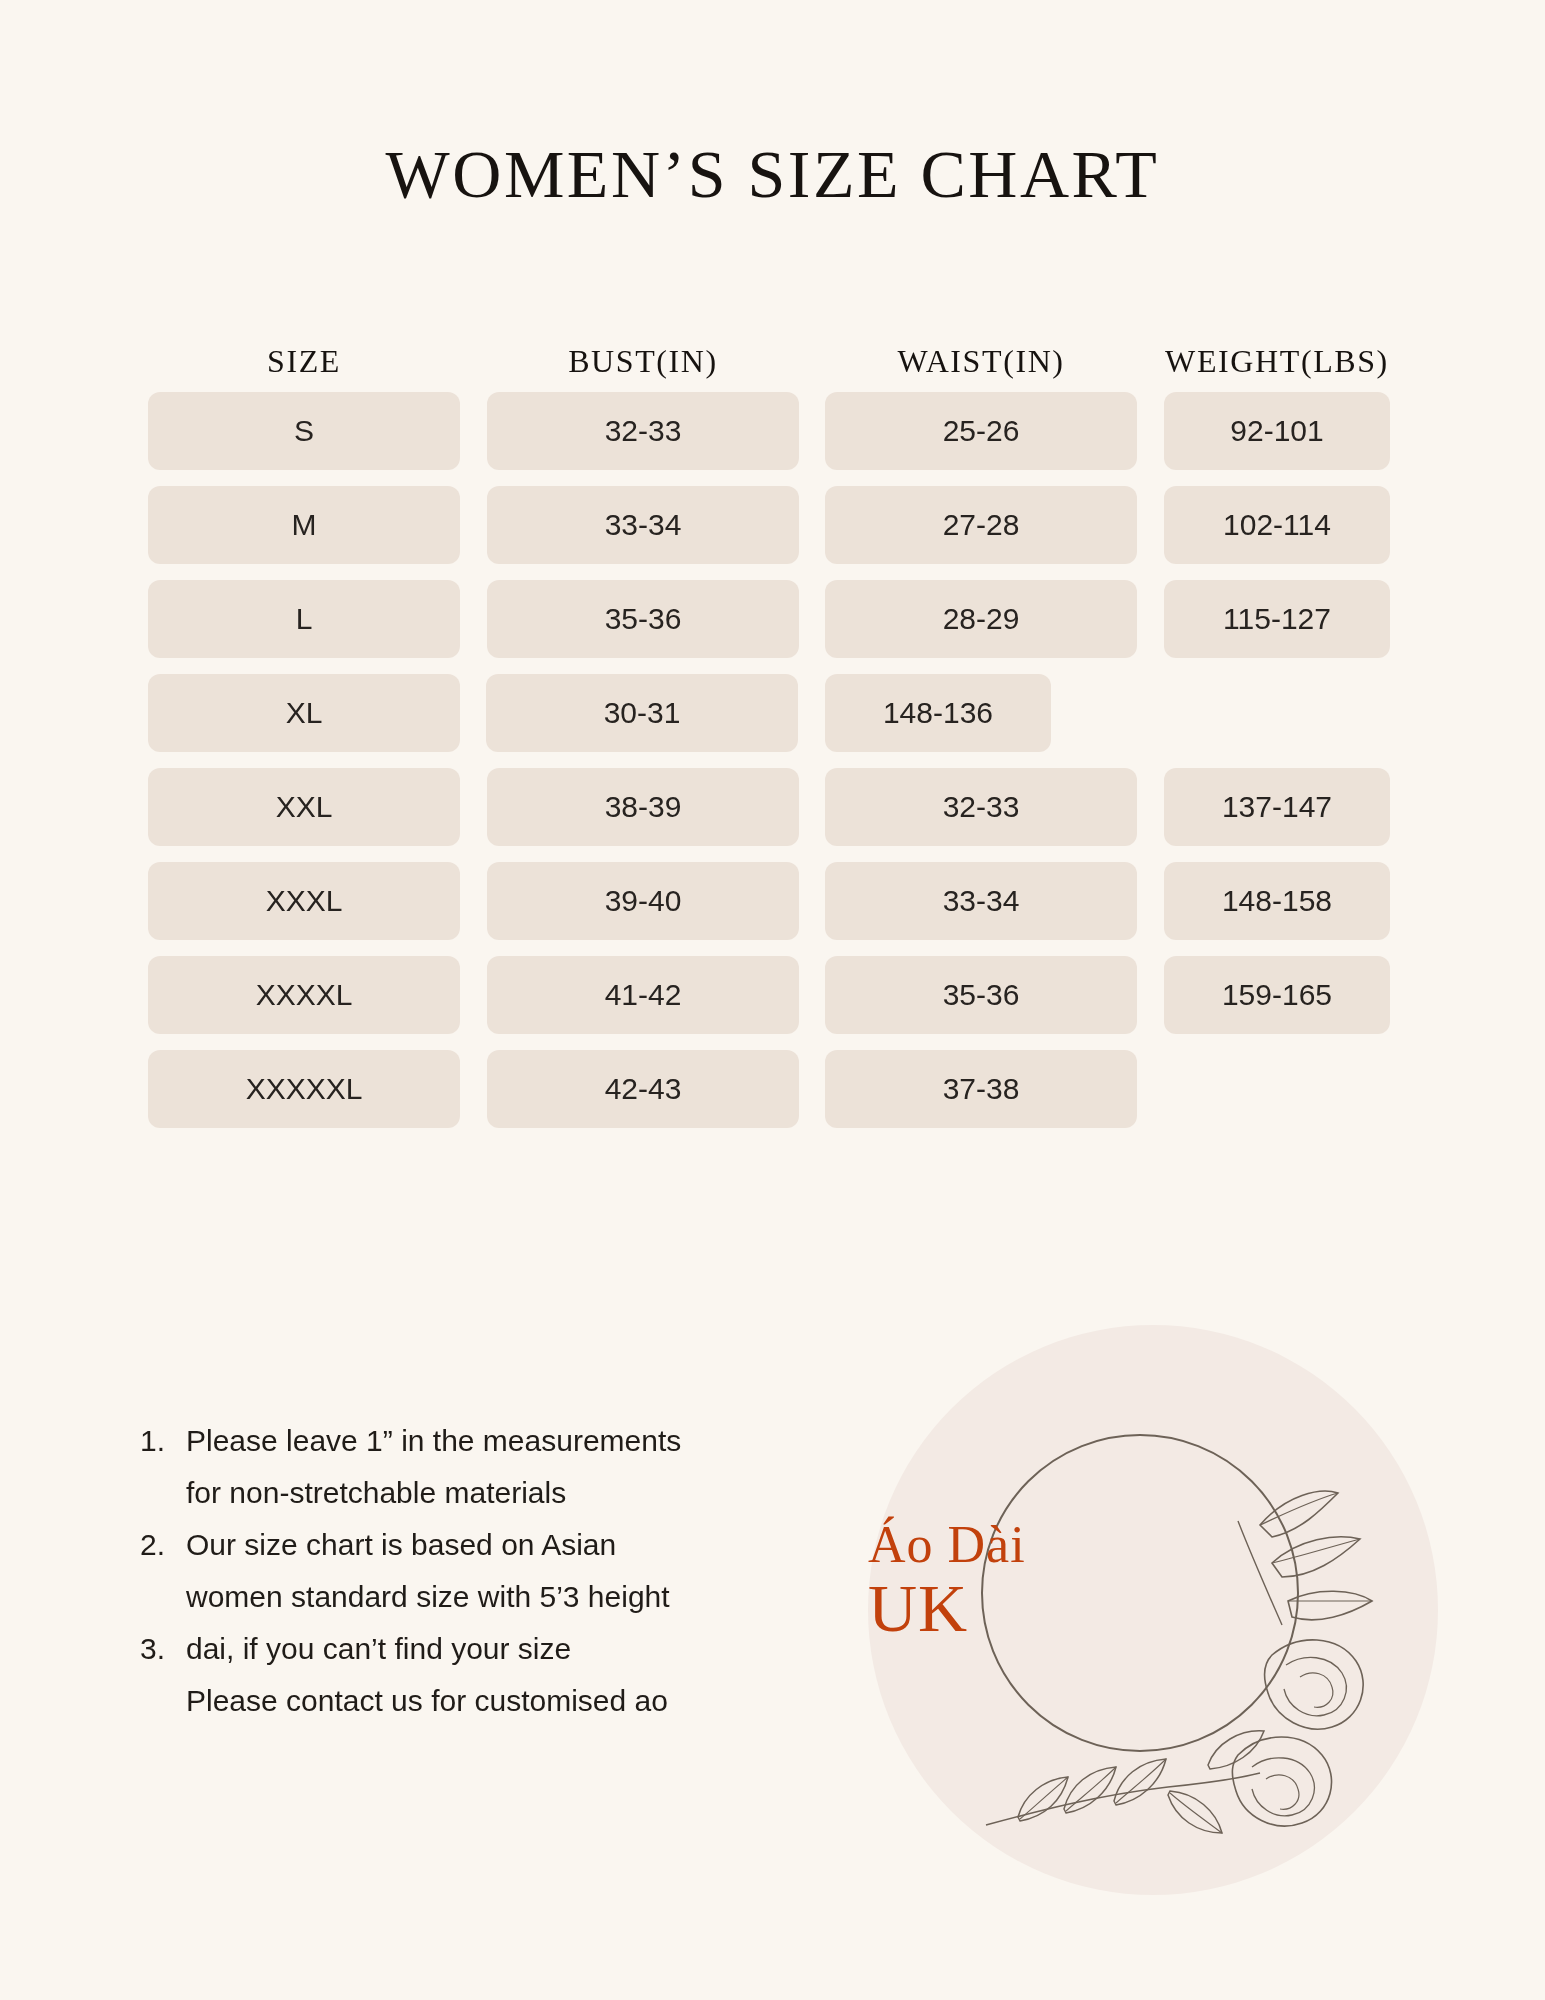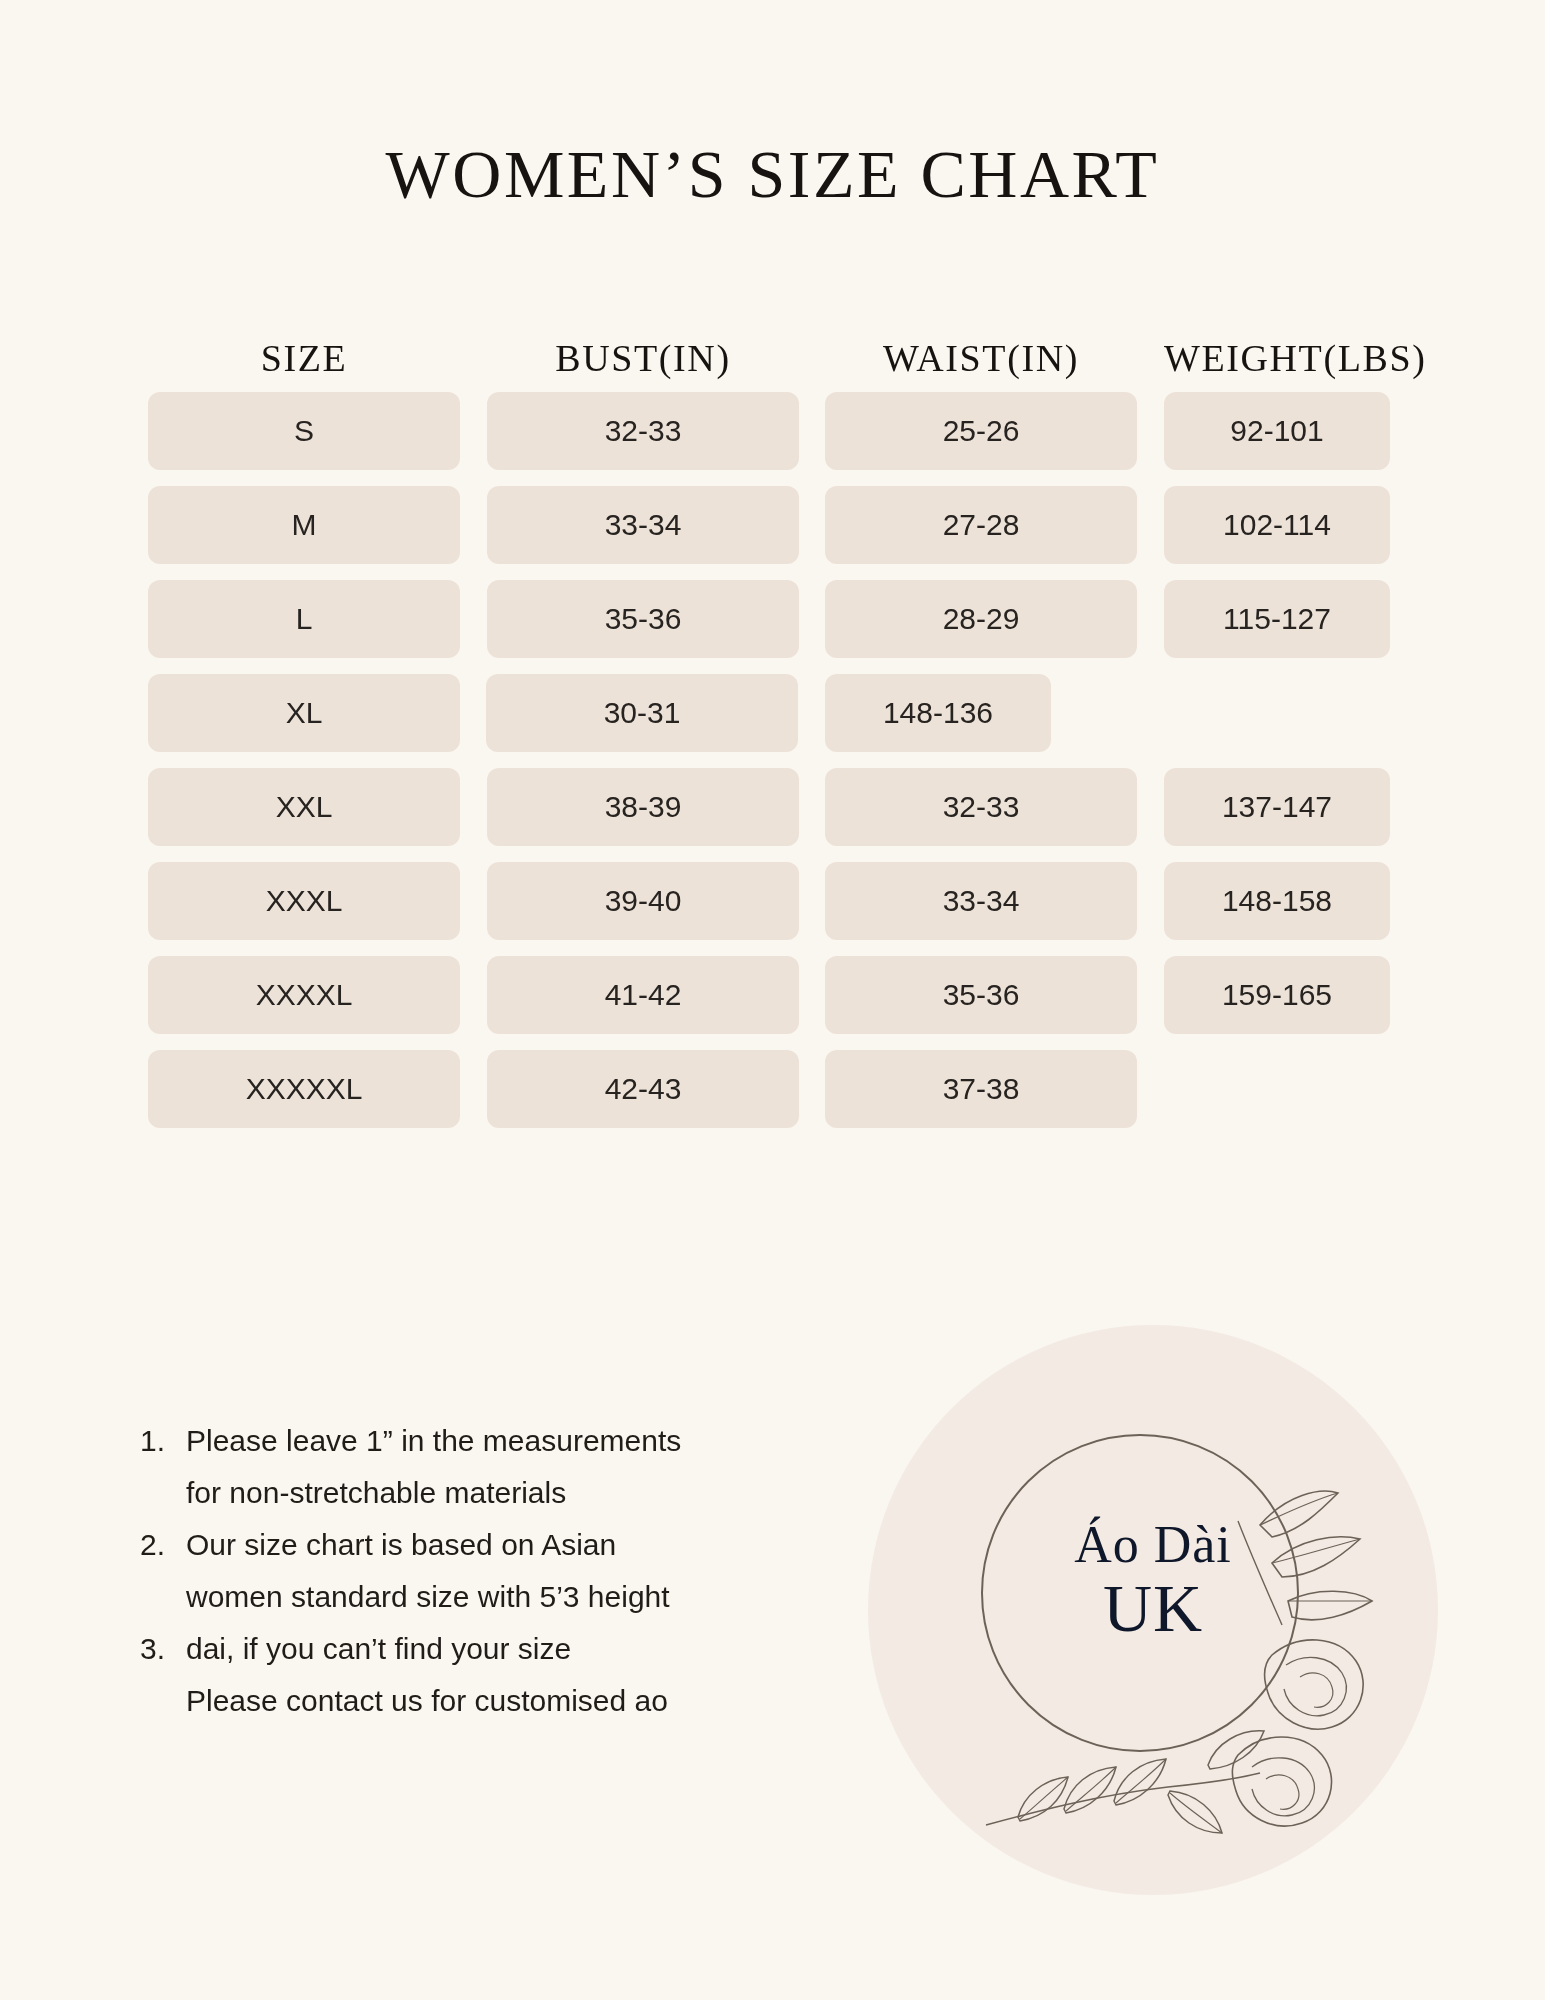"SIZE" .header-cell { font-size: 38px -> 32px }
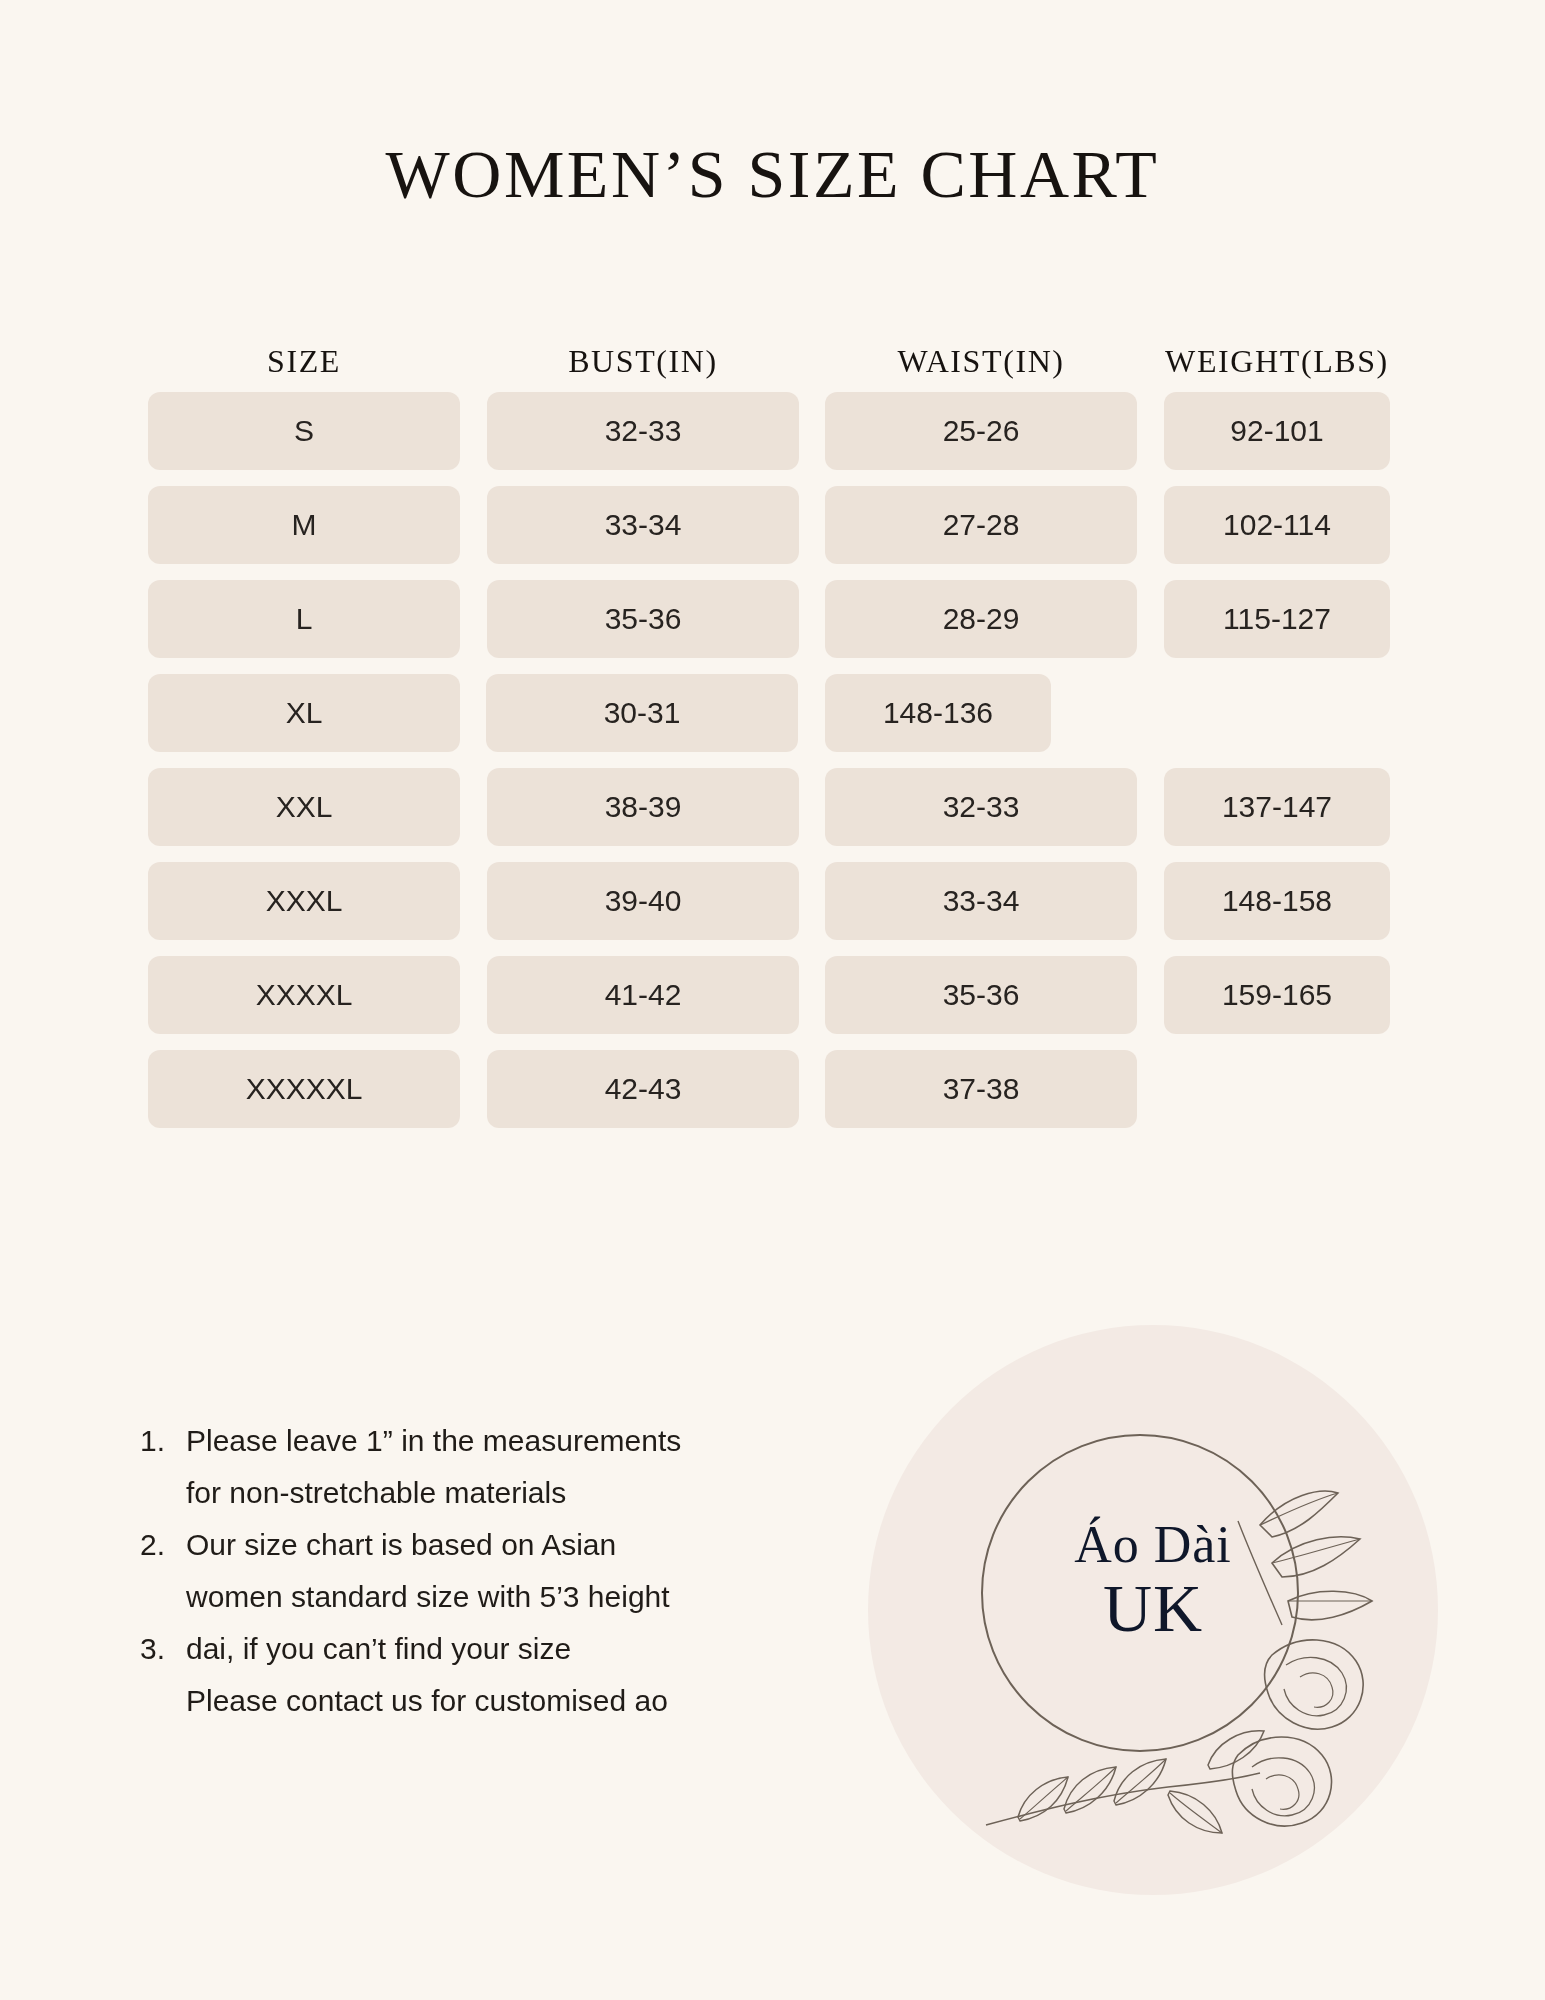"Áo Dài" .logo-text { color: #0f172a -> #c2410c; text-align: center -> none }
